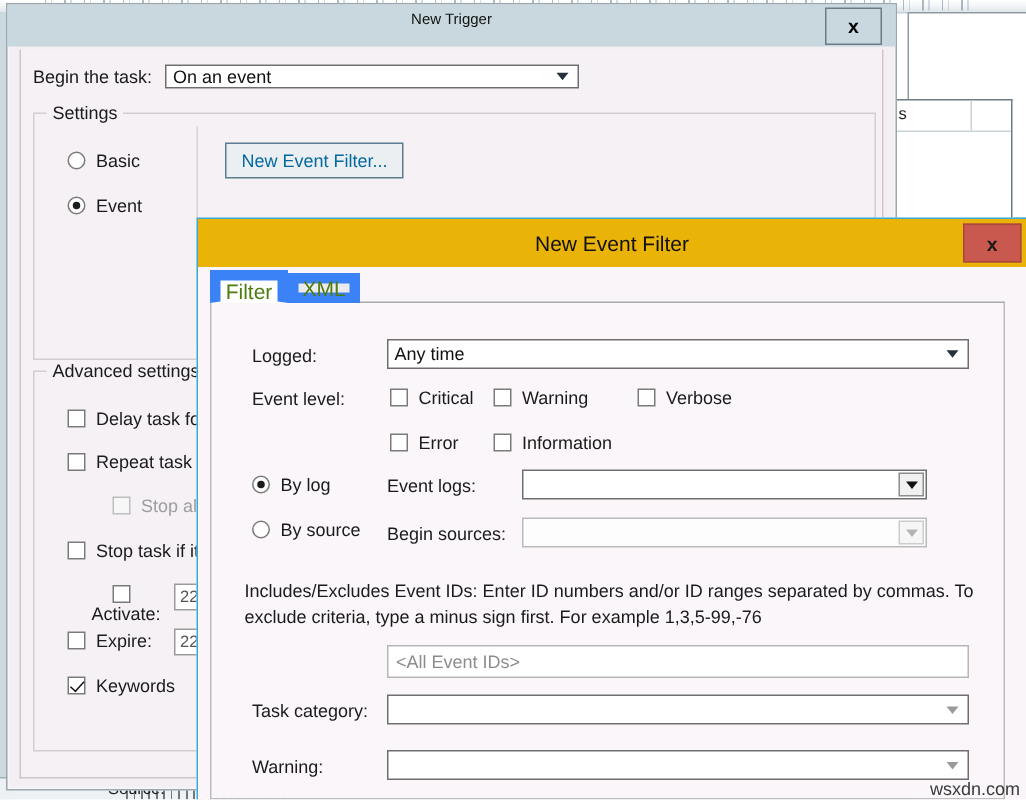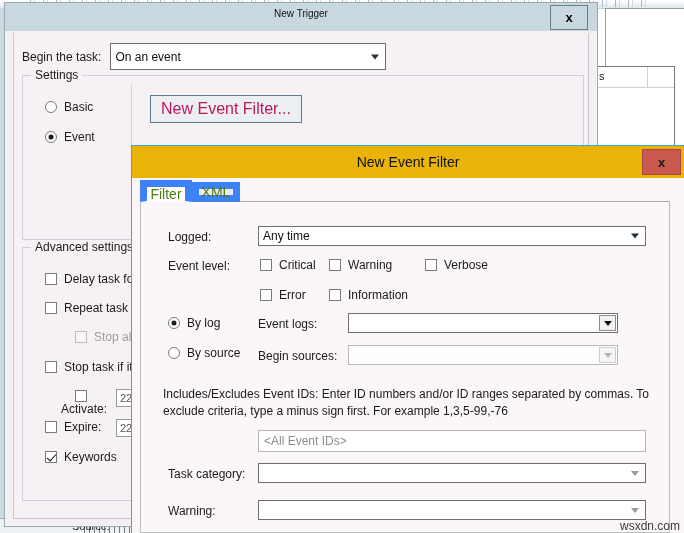"On an event" .combo { height: 27px -> 16px }
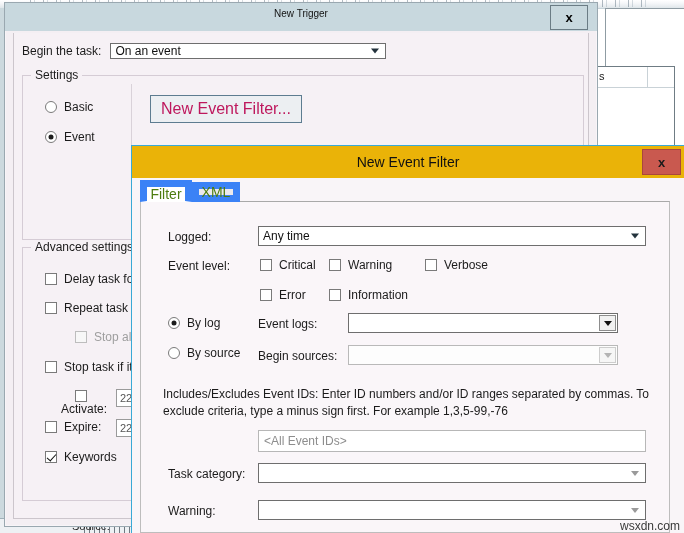"New Event Filter..." .btn { color: #be185d -> #0369a1; font-size: 16px -> 12px }
